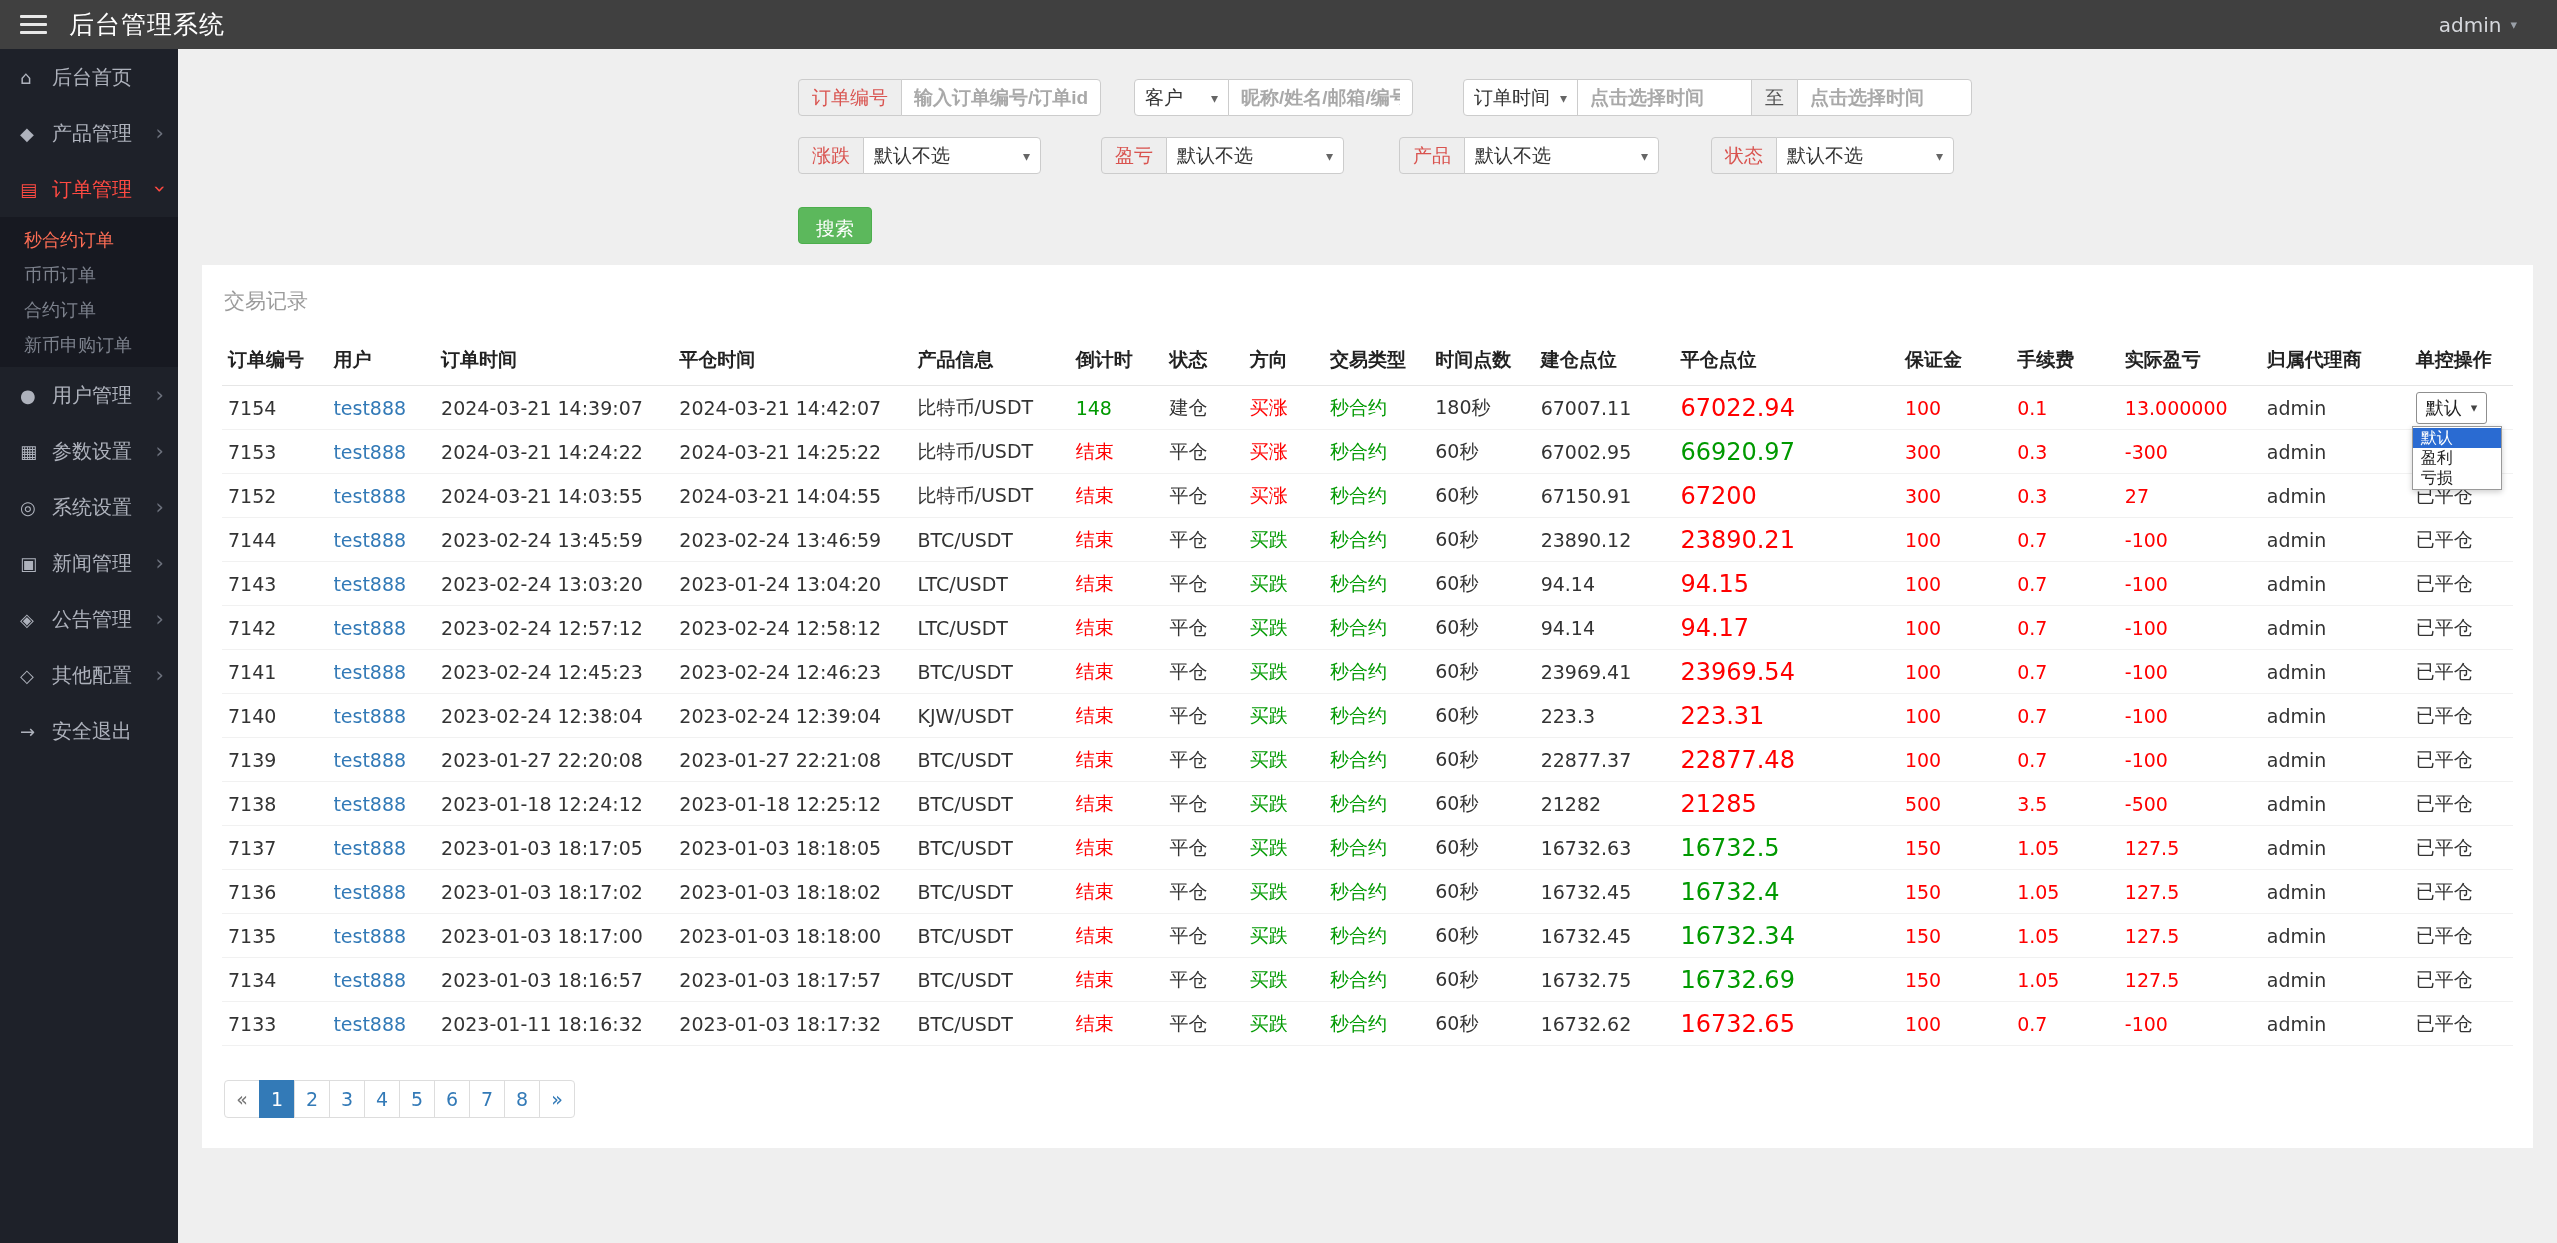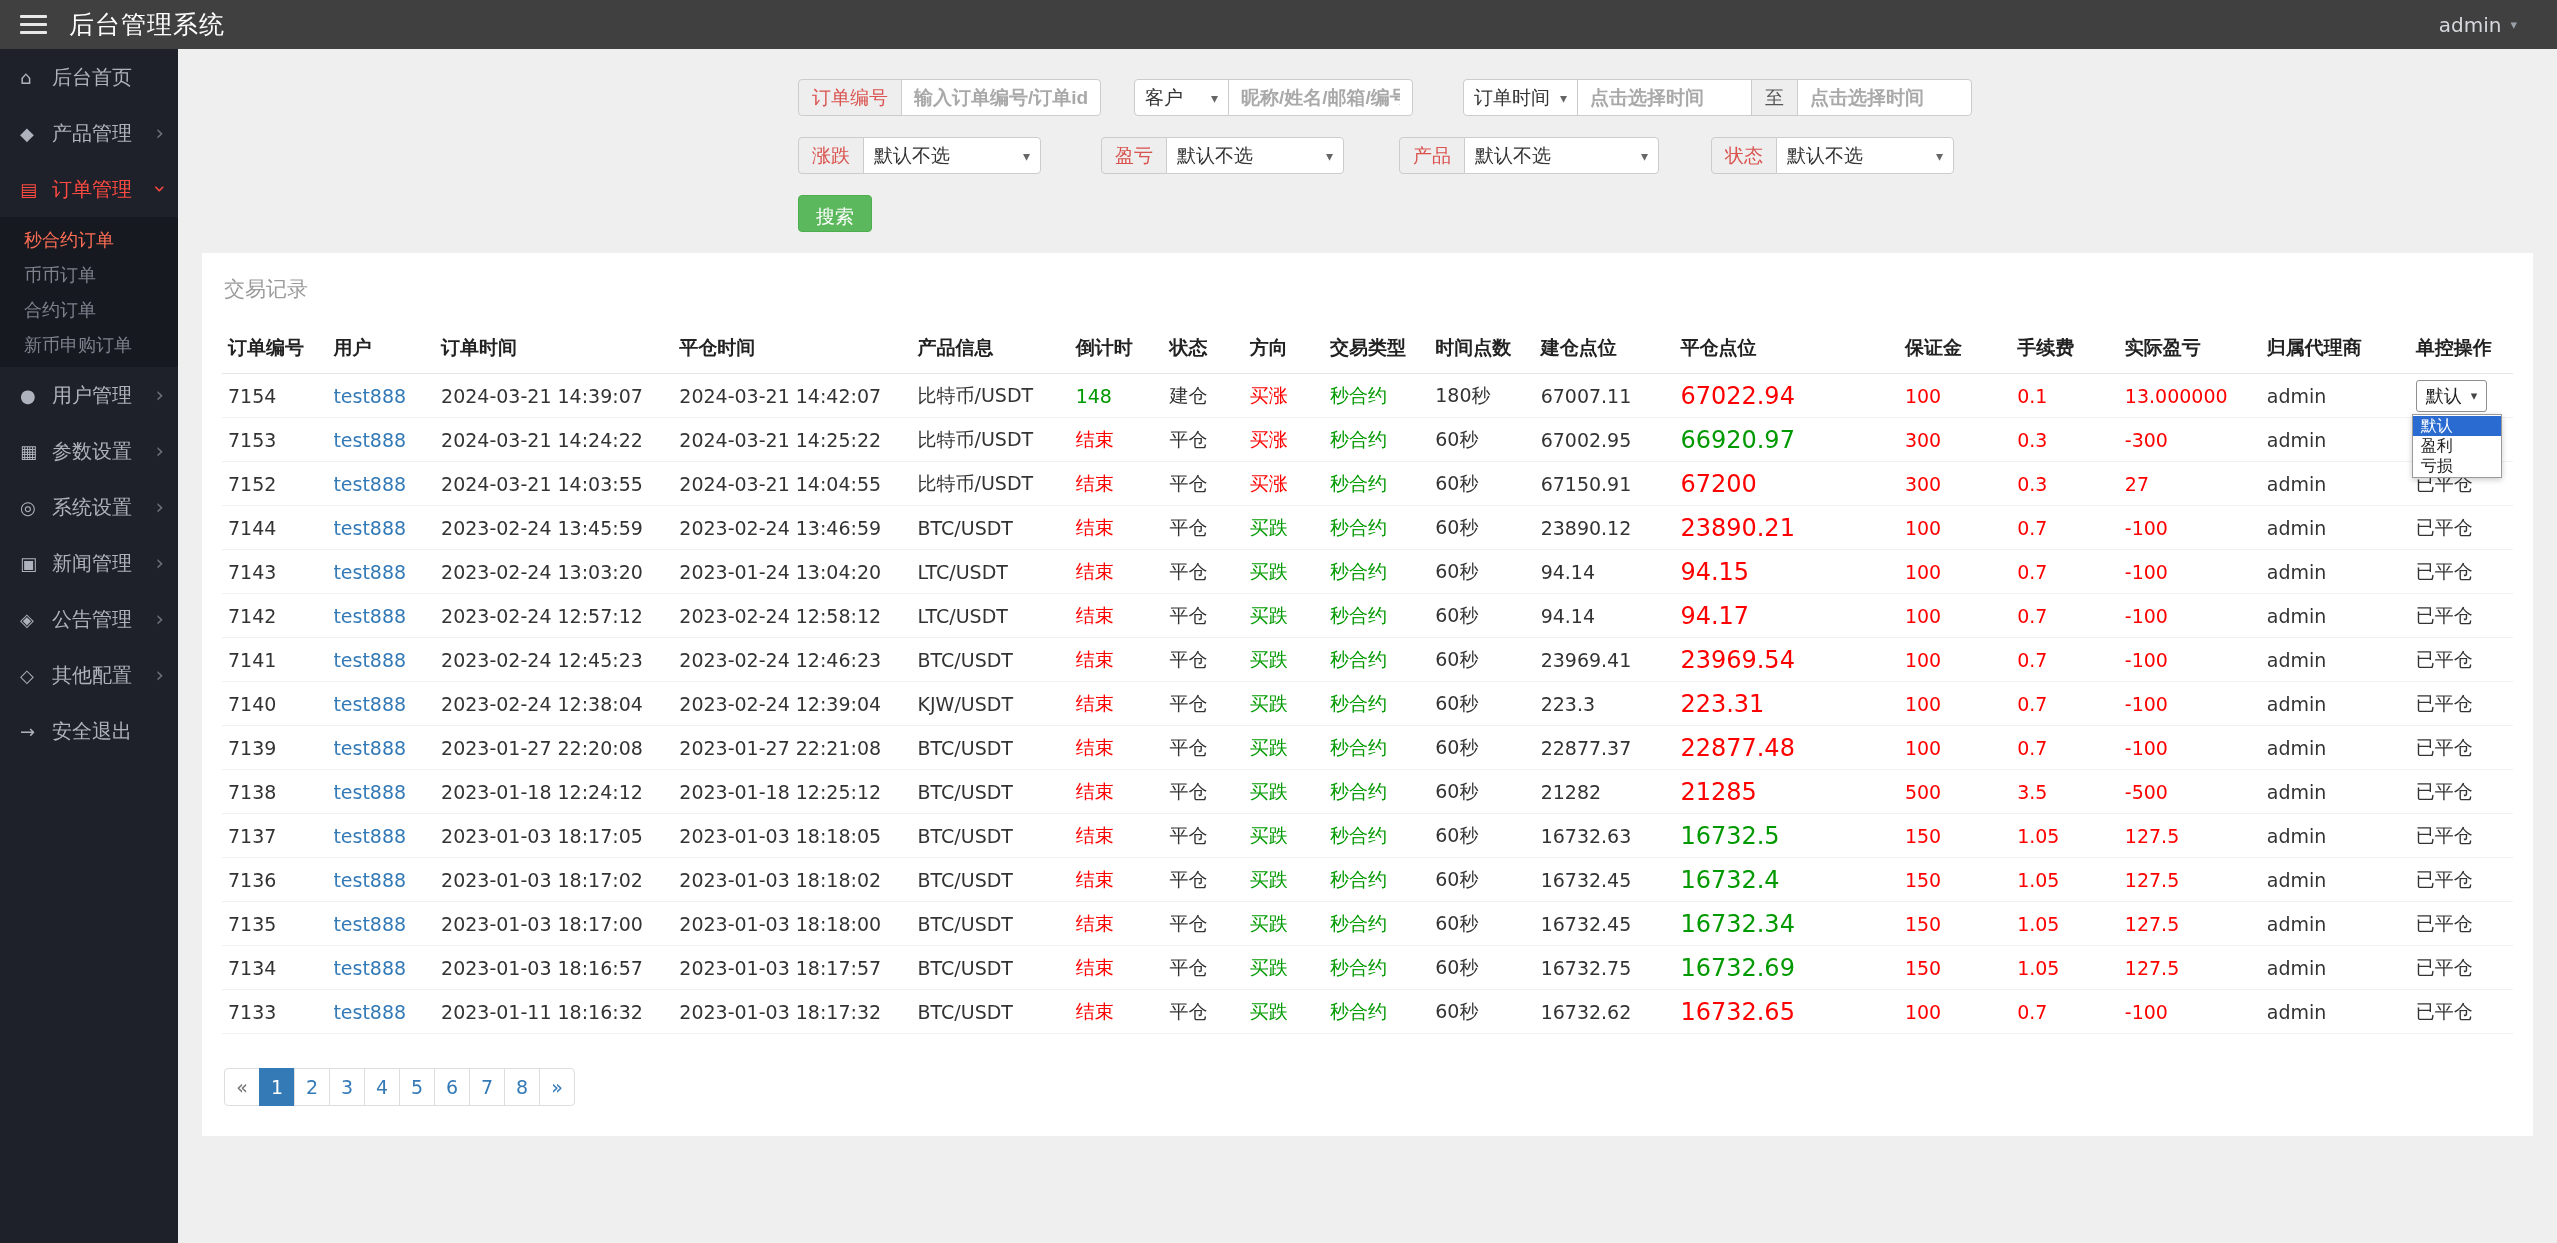"搜索" .search-btn { margin-top: none -> 12px }
